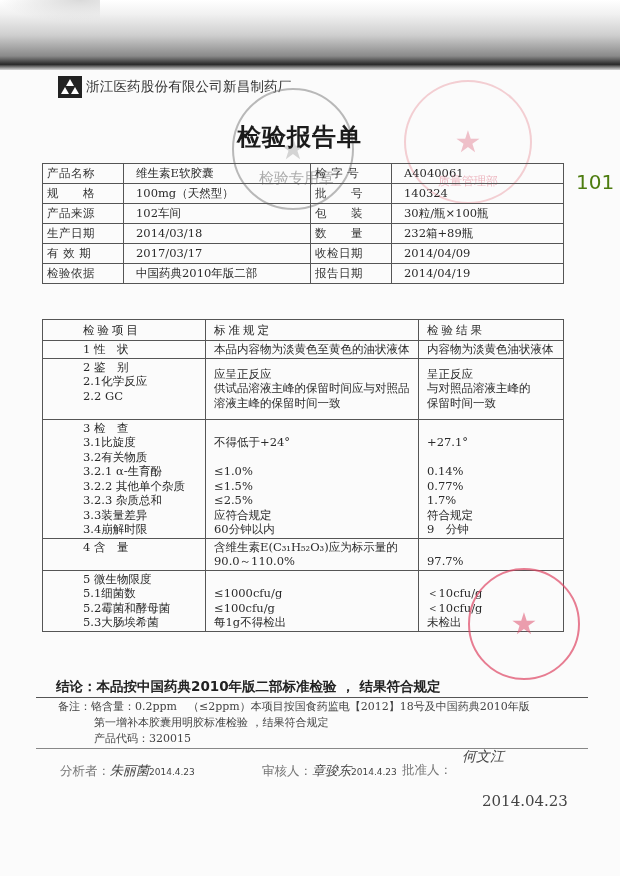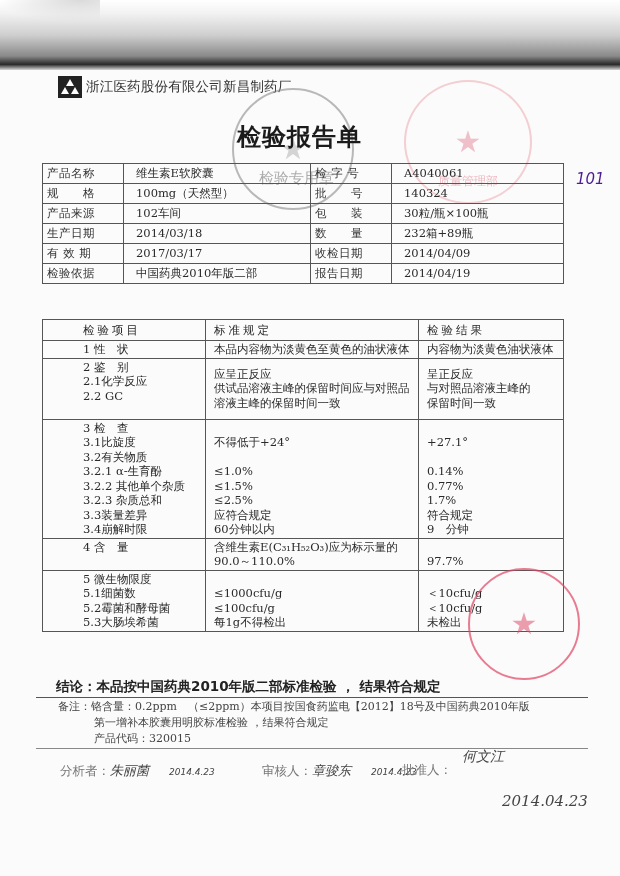"101" .handwritten-number { color: #4c1d95 -> #4d7c0f; font-size: 15px -> 20px; font-style: italic -> none }
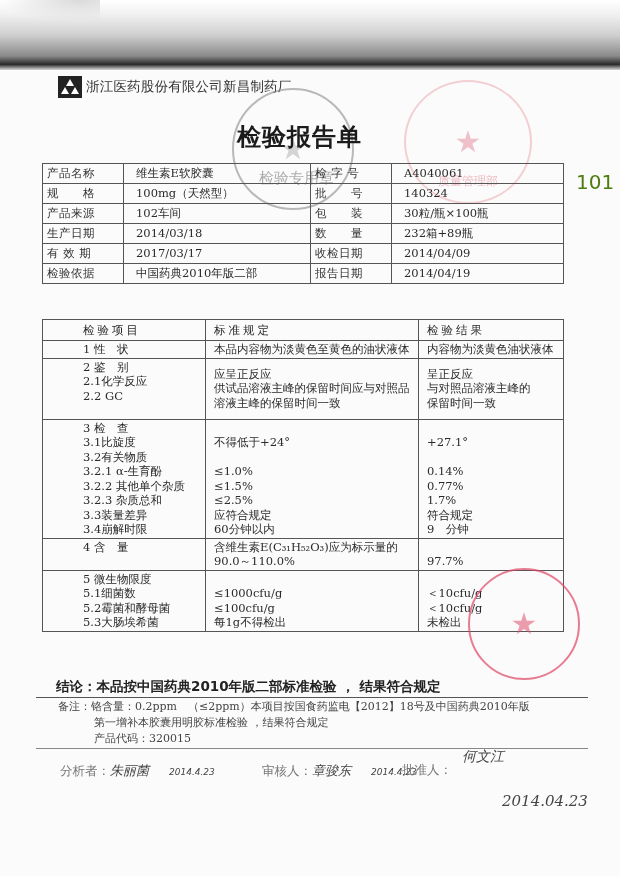"2014.4.23" .sig-date { font-style: italic -> none; padding-left: 20px -> none }
